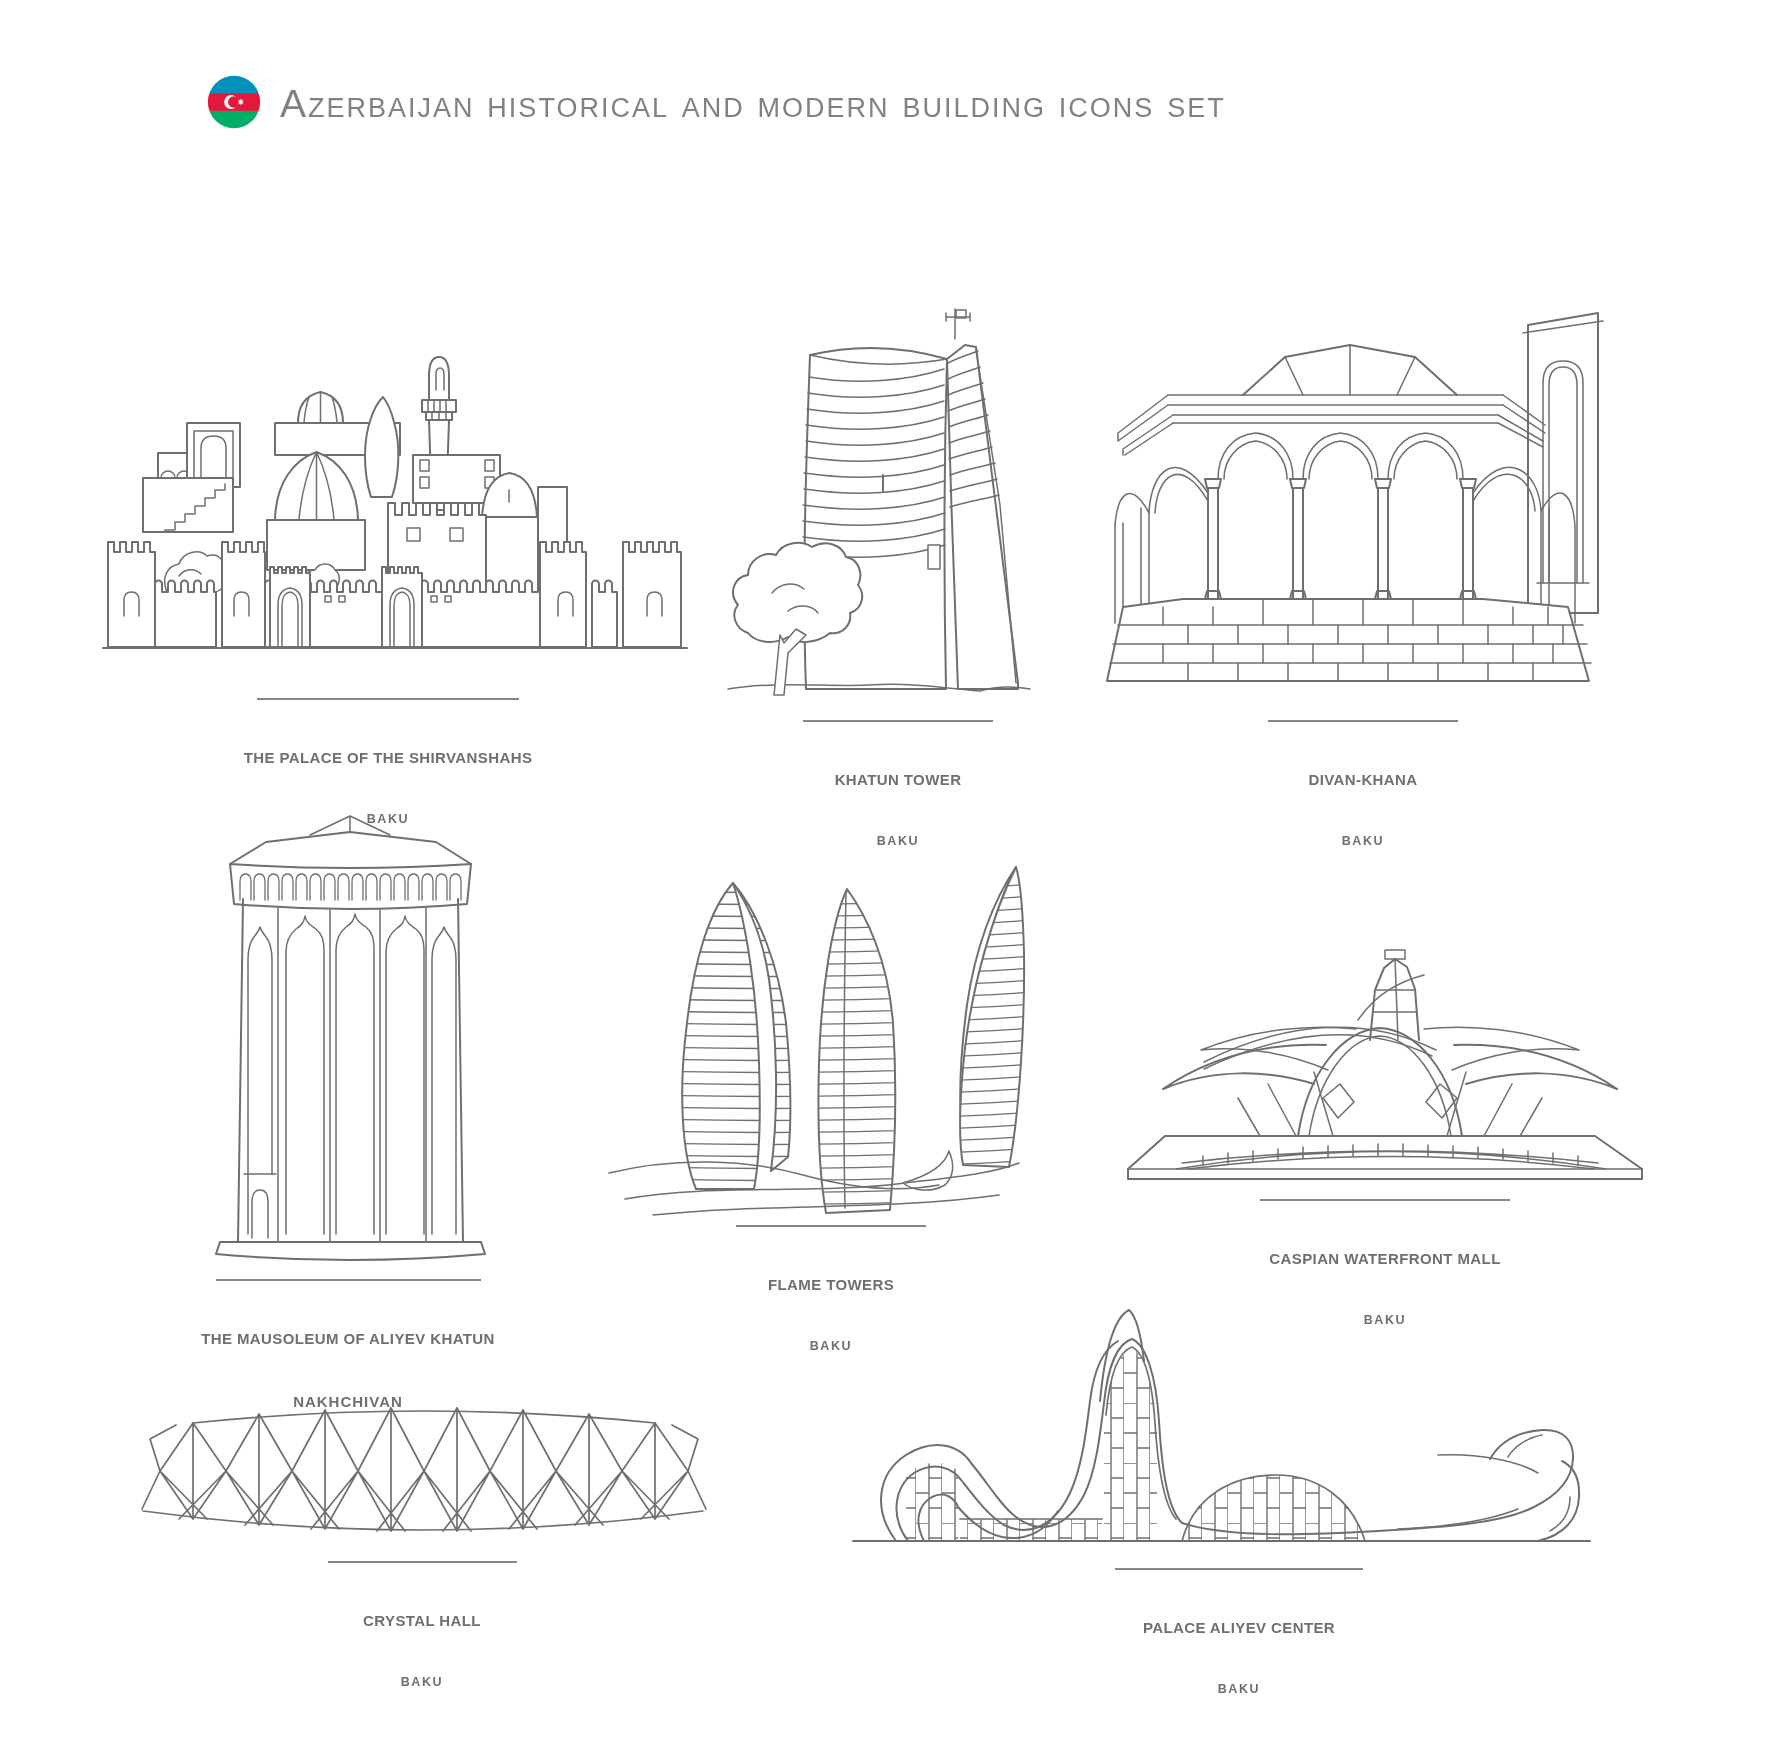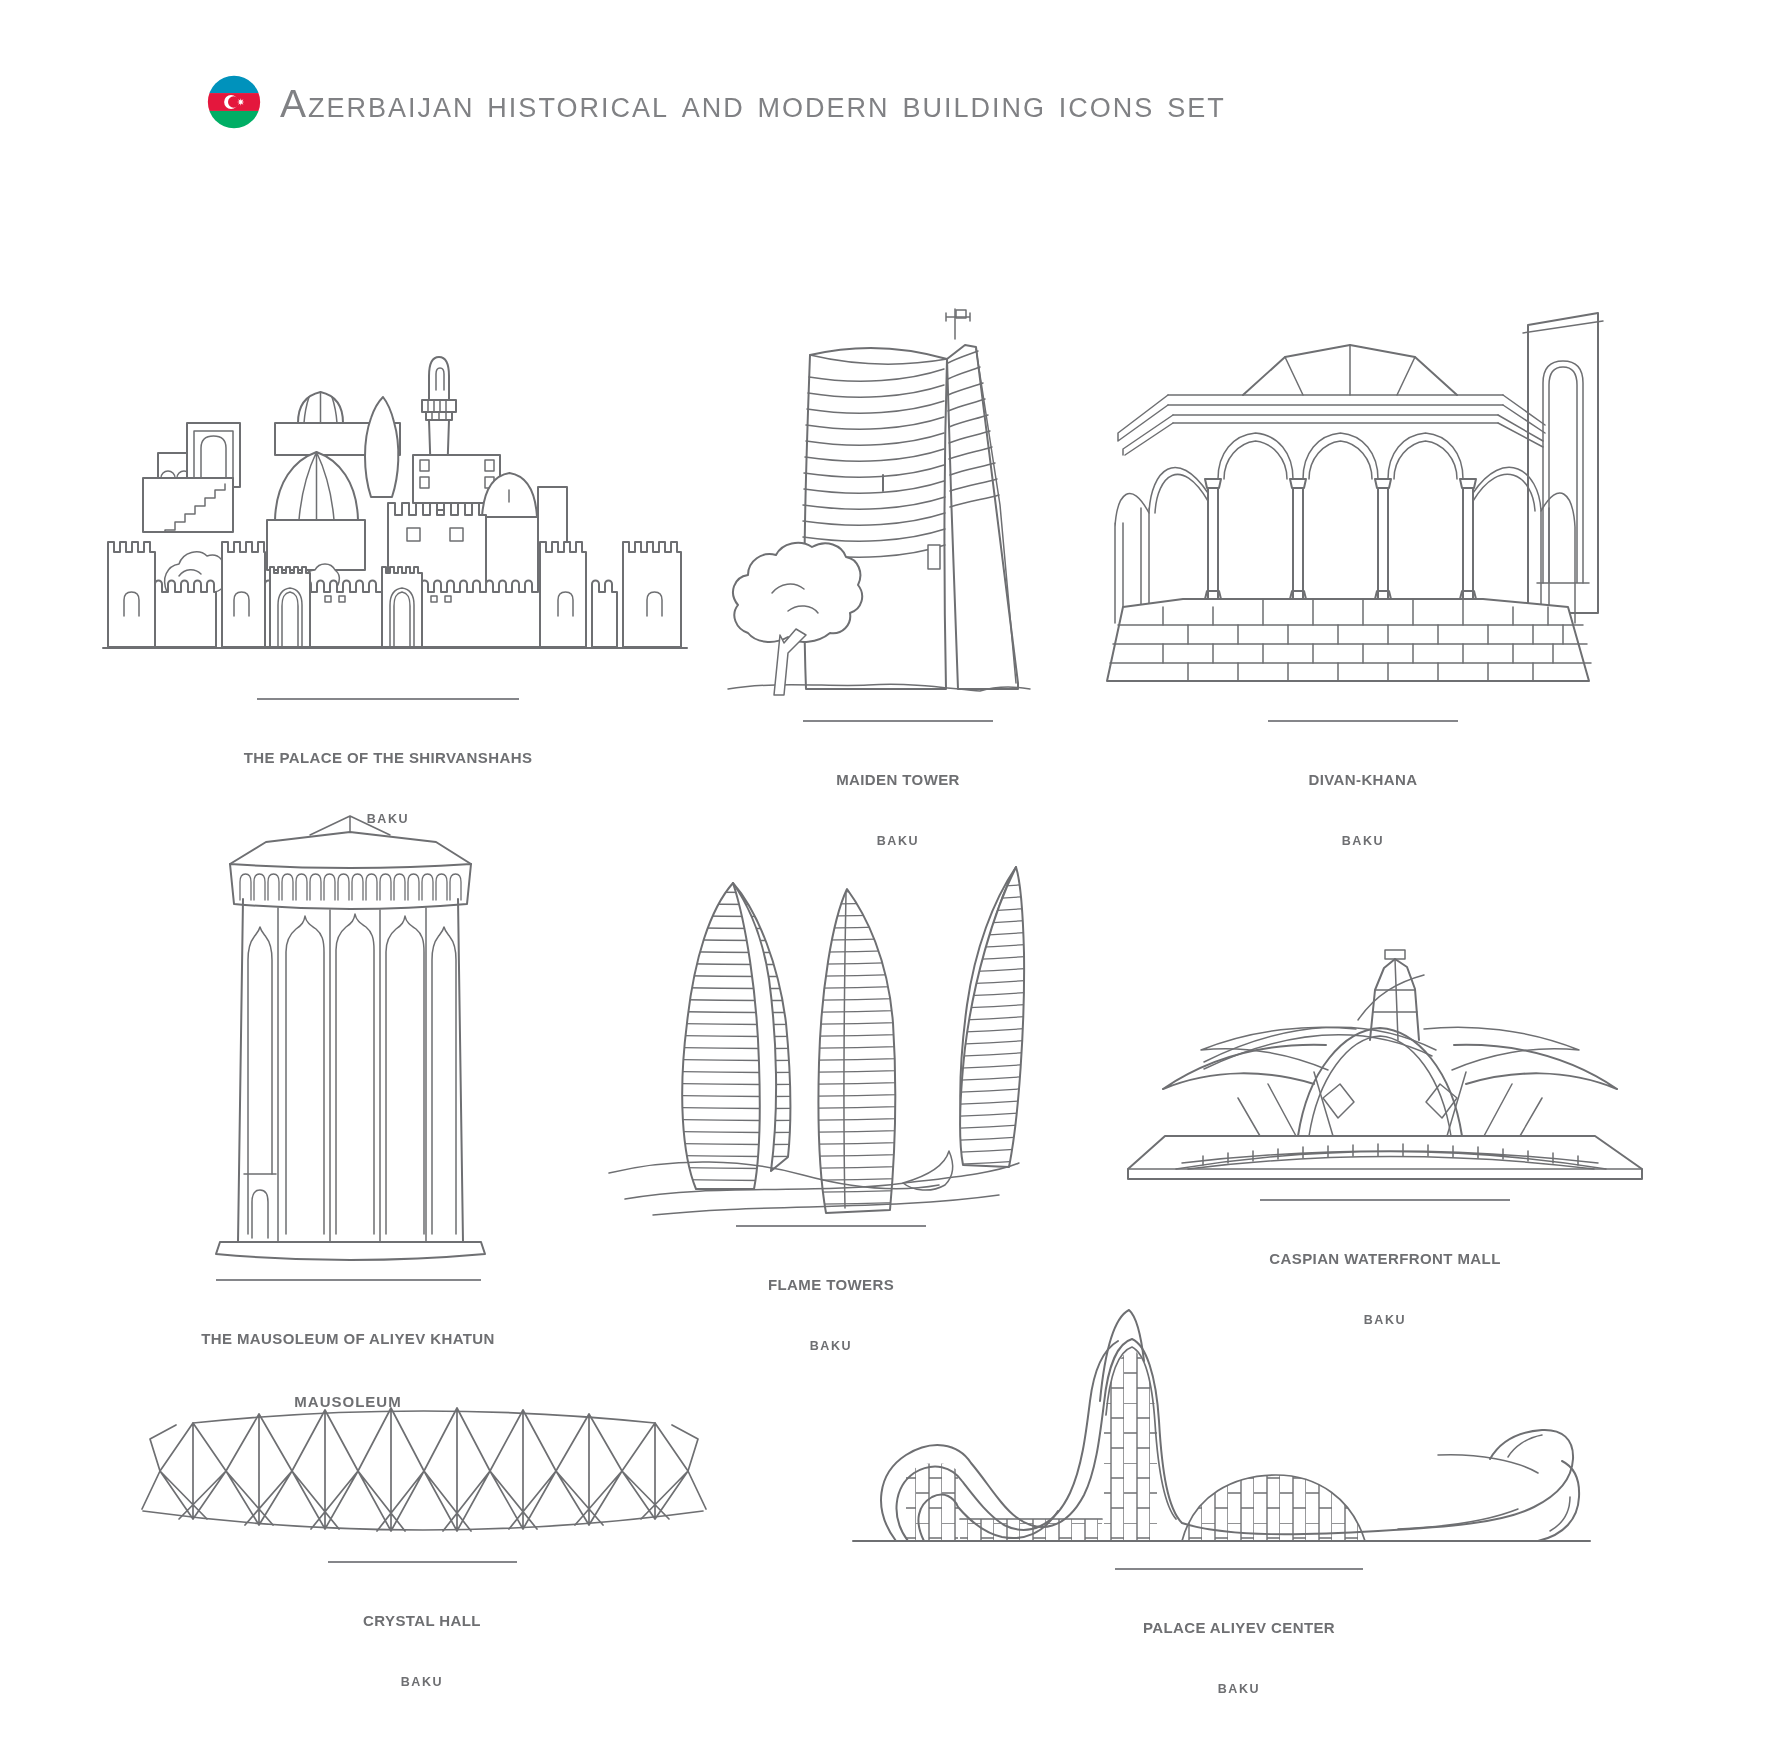"MAIDEN TOWER" div.label-name { text: MAIDEN -> KHATUN }
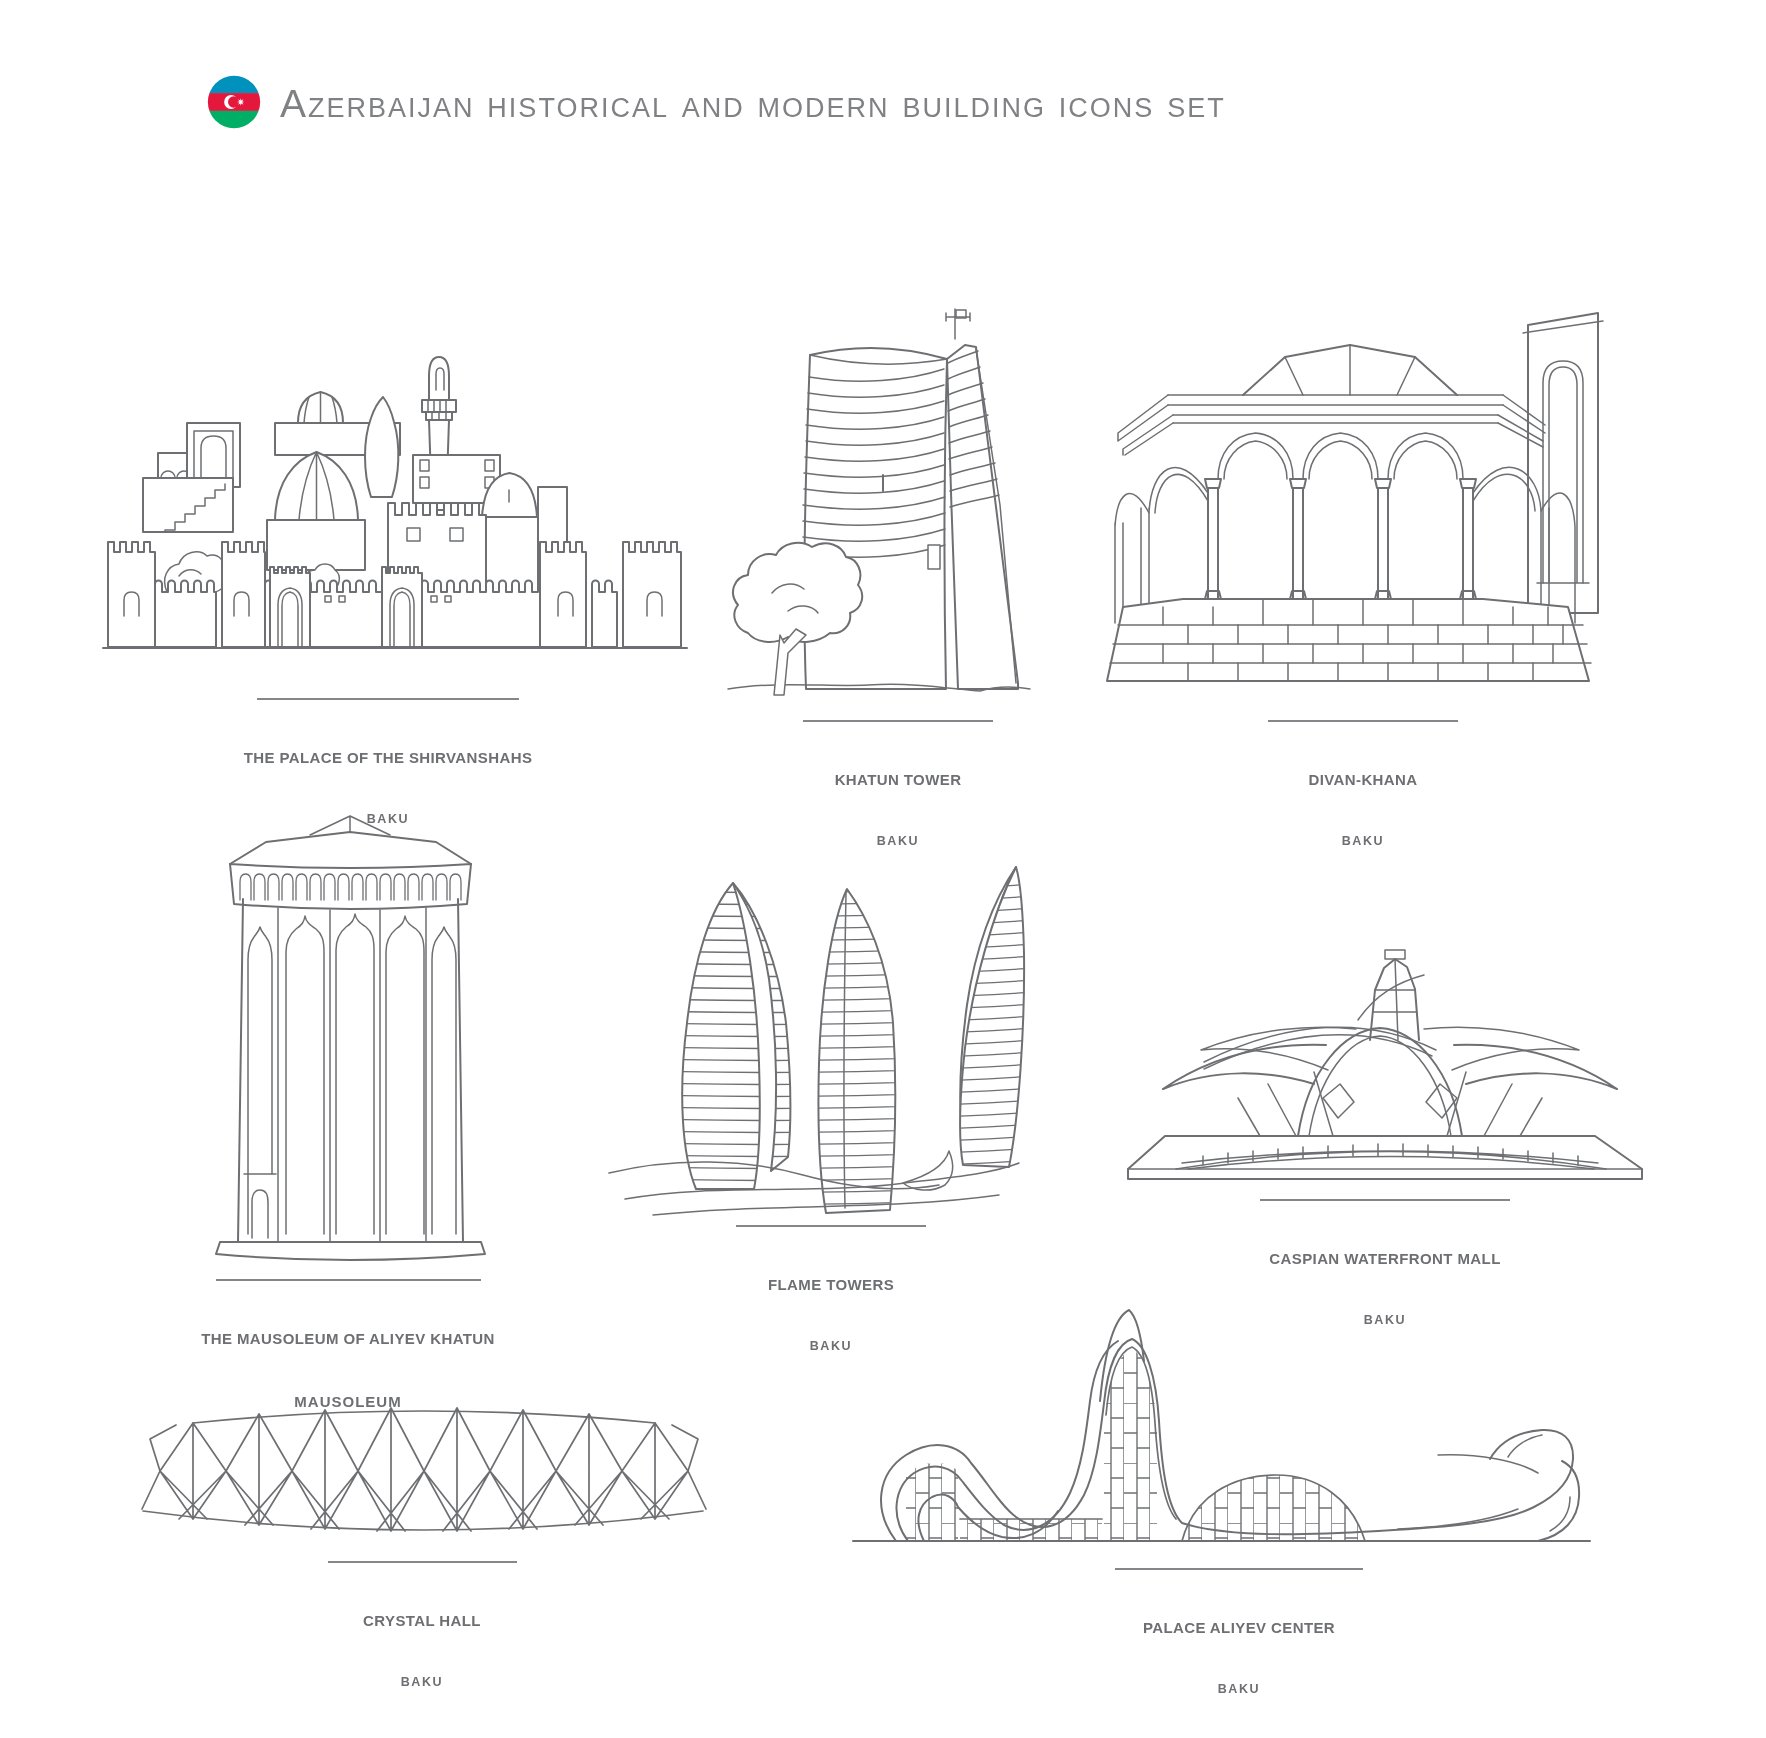"MAUSOLEUM" div.label-city { text: MAUSOLEUM -> NAKHCHIVAN }
